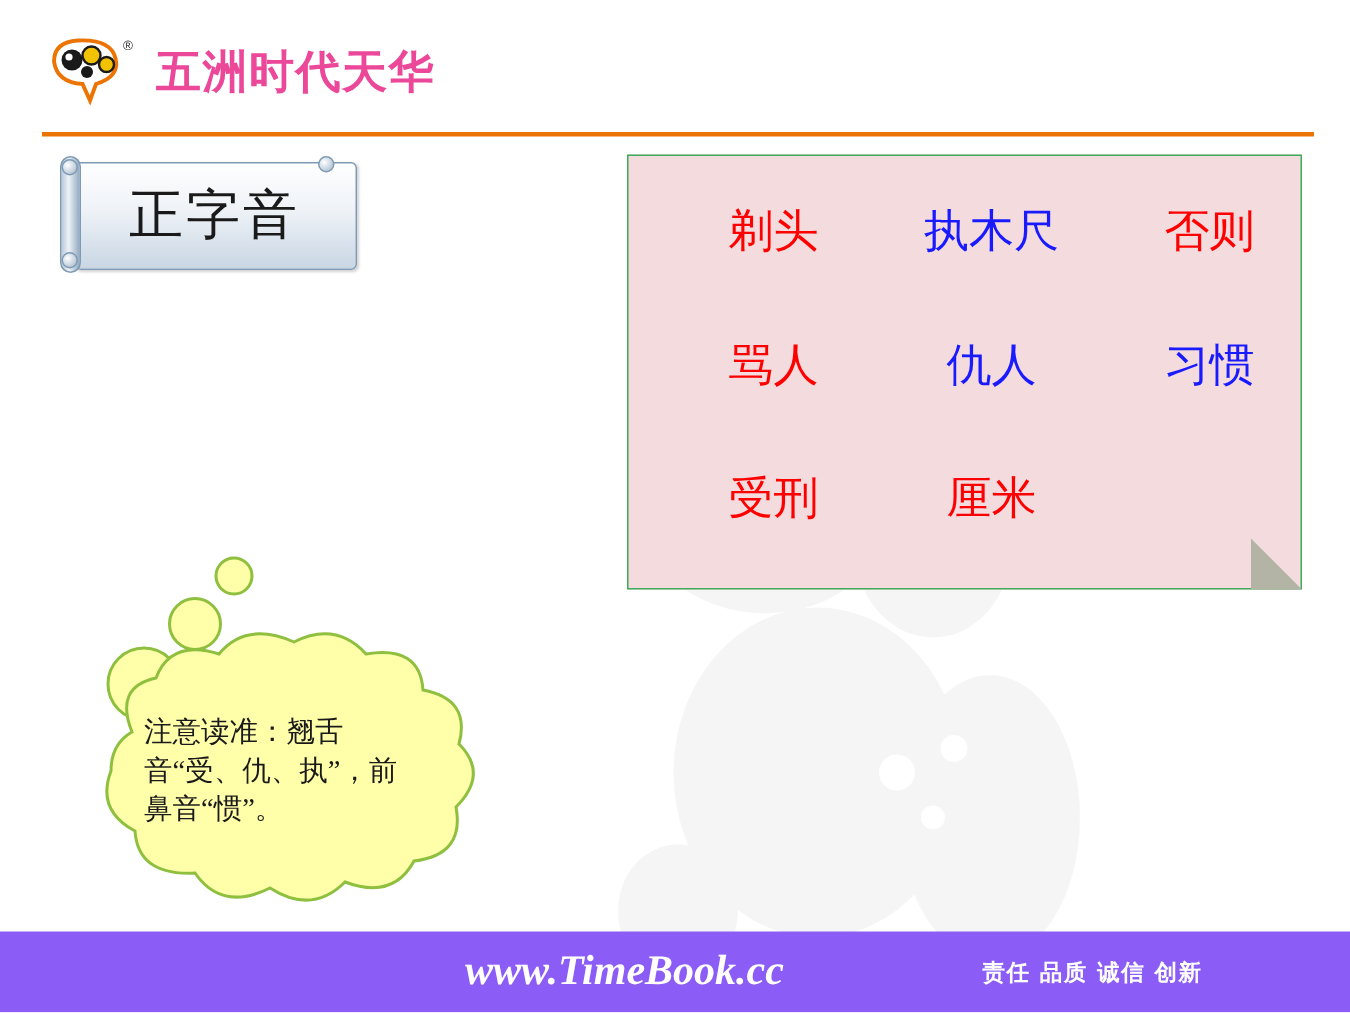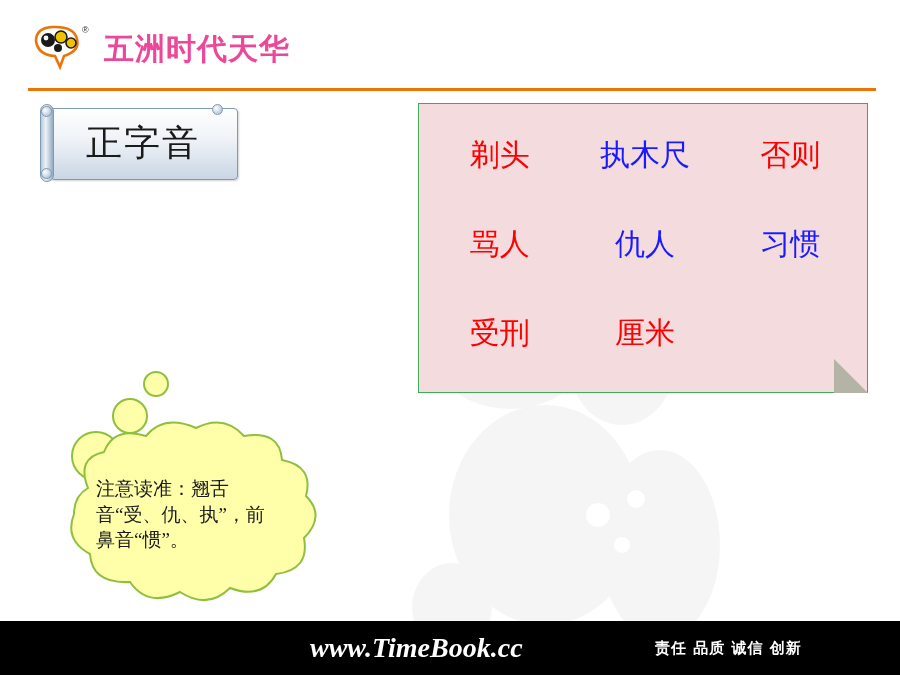"剃头" .panel-grid { left: 0 -> 16px }
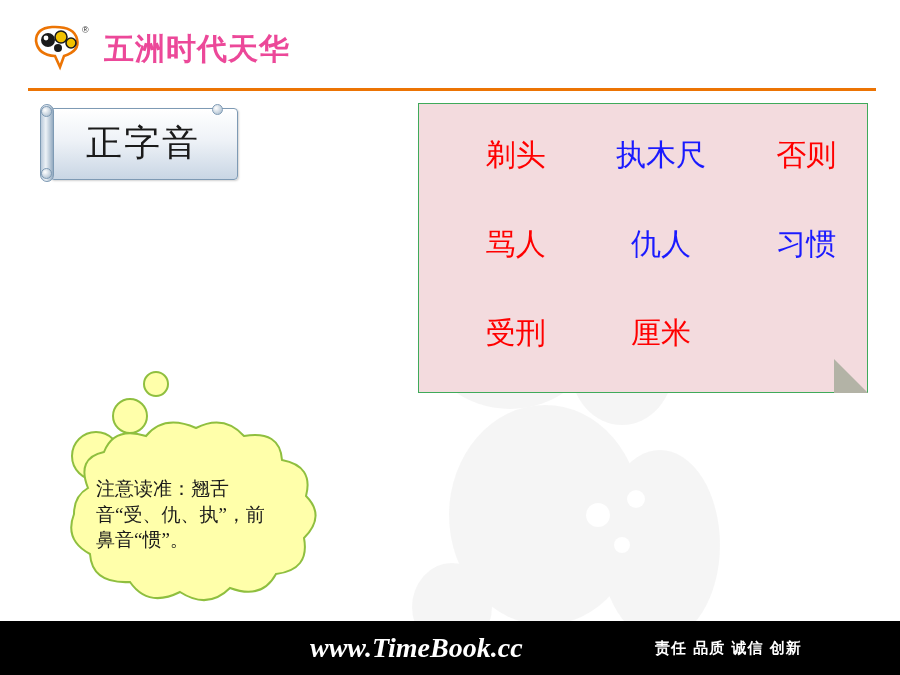"www.TimeBook.cc" .footer { background: #000000 -> #8b5cf6 }
